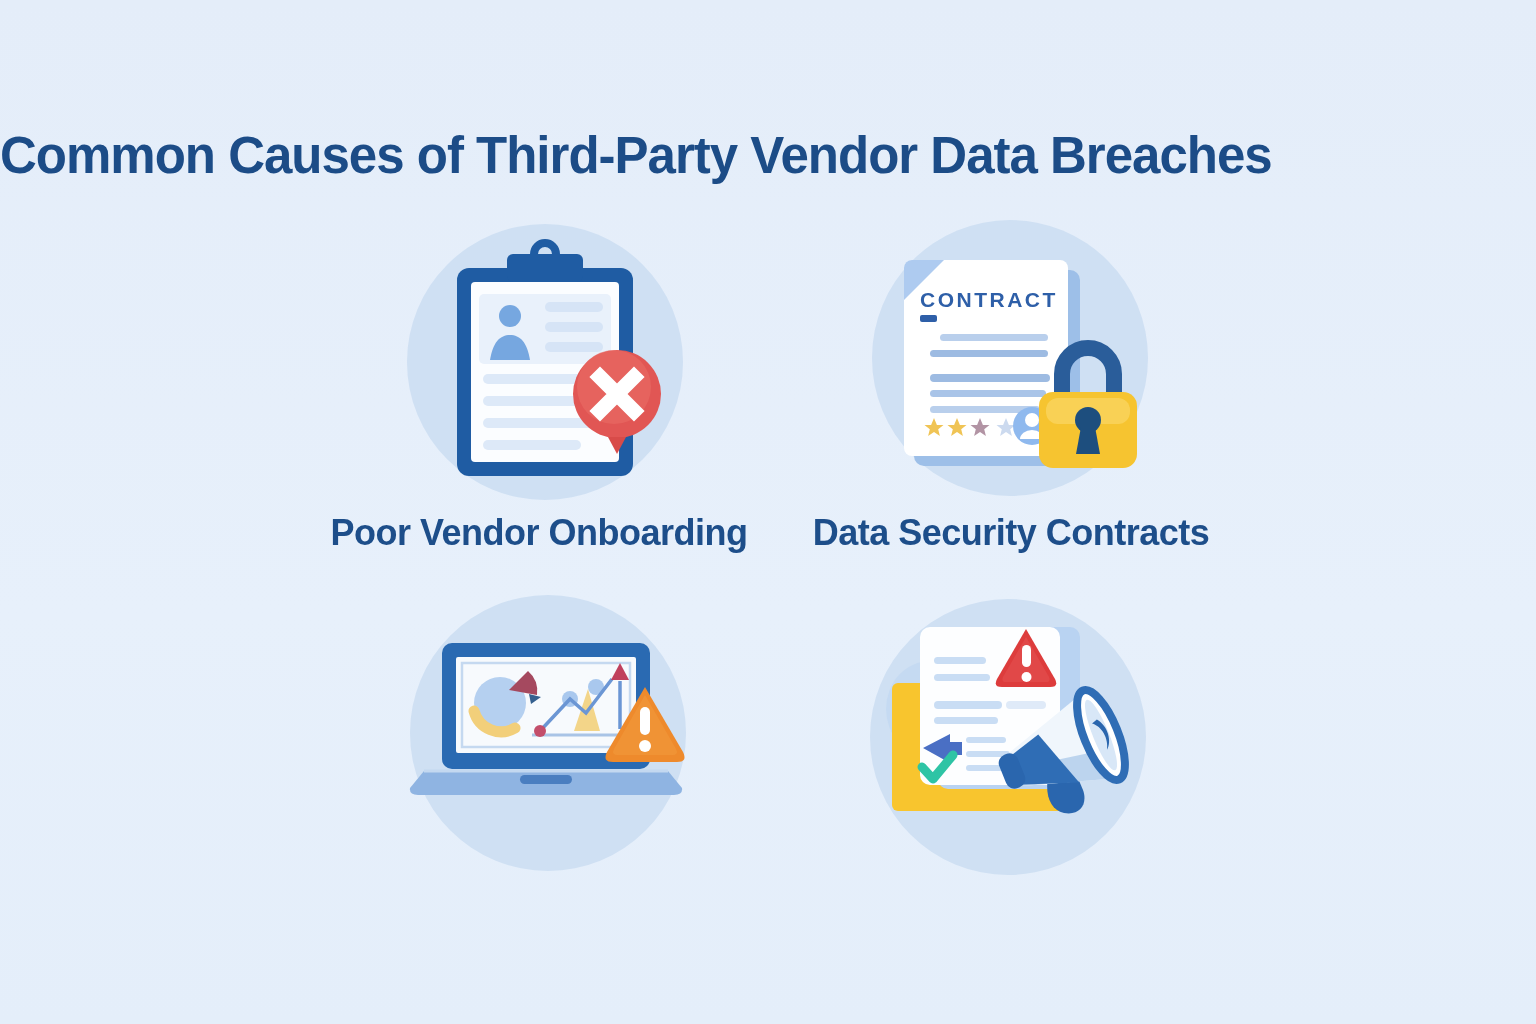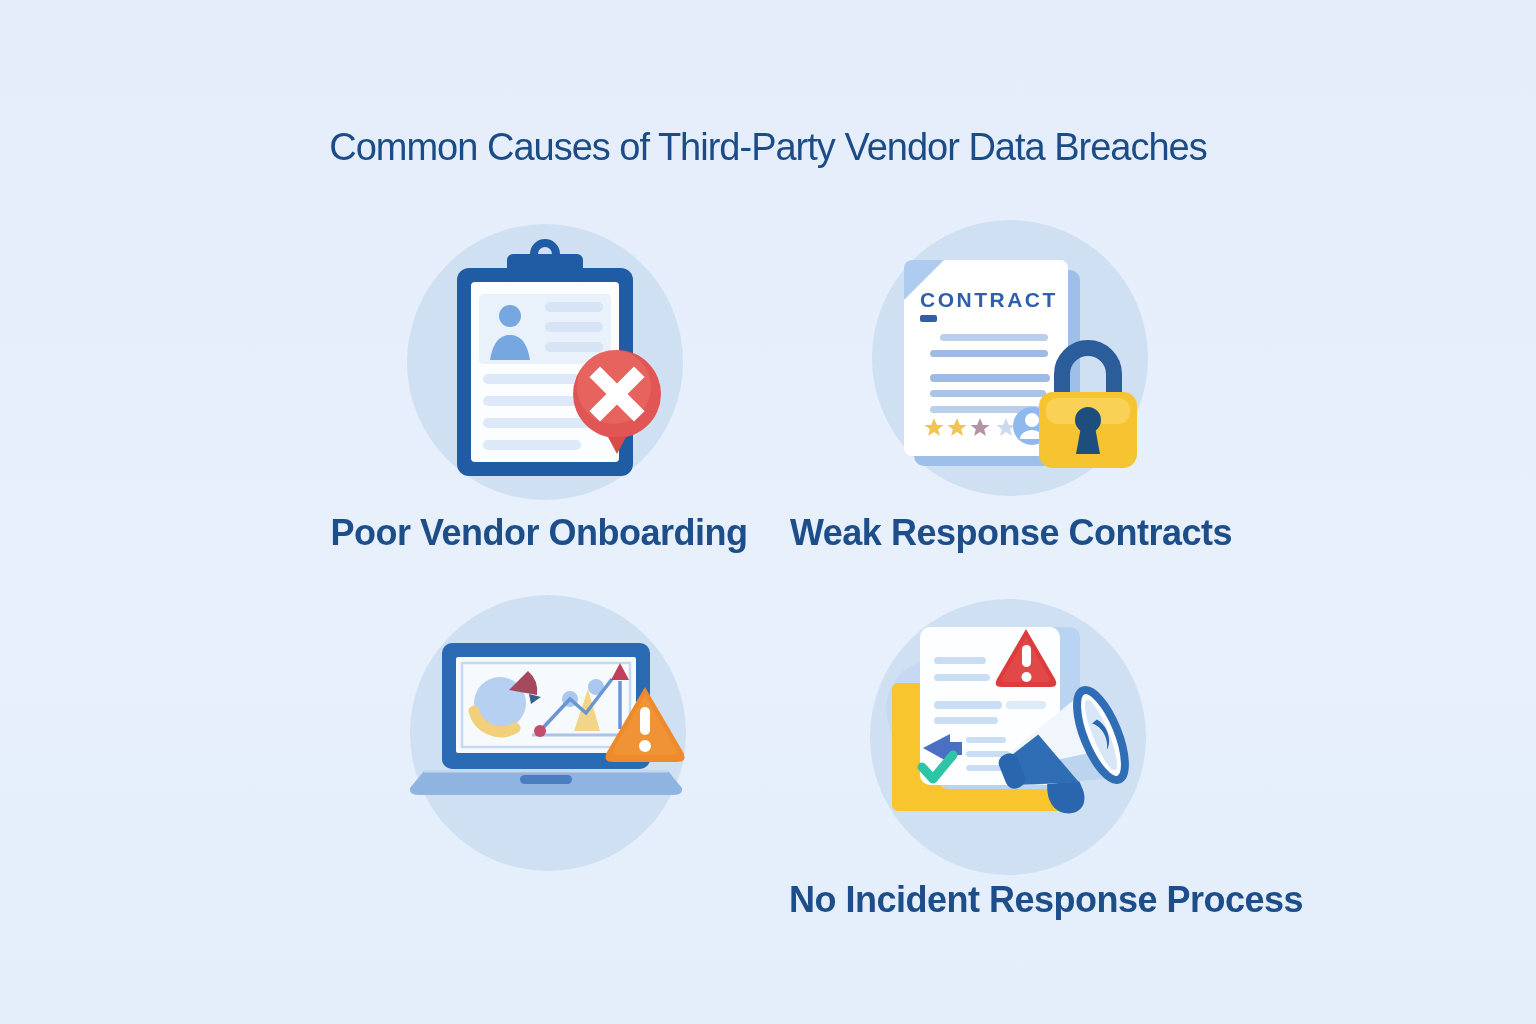"Common Causes of Third-Party Vendor" .title { font-size: 38px -> 51px; font-weight: 400 -> 700; text-align: center -> none }
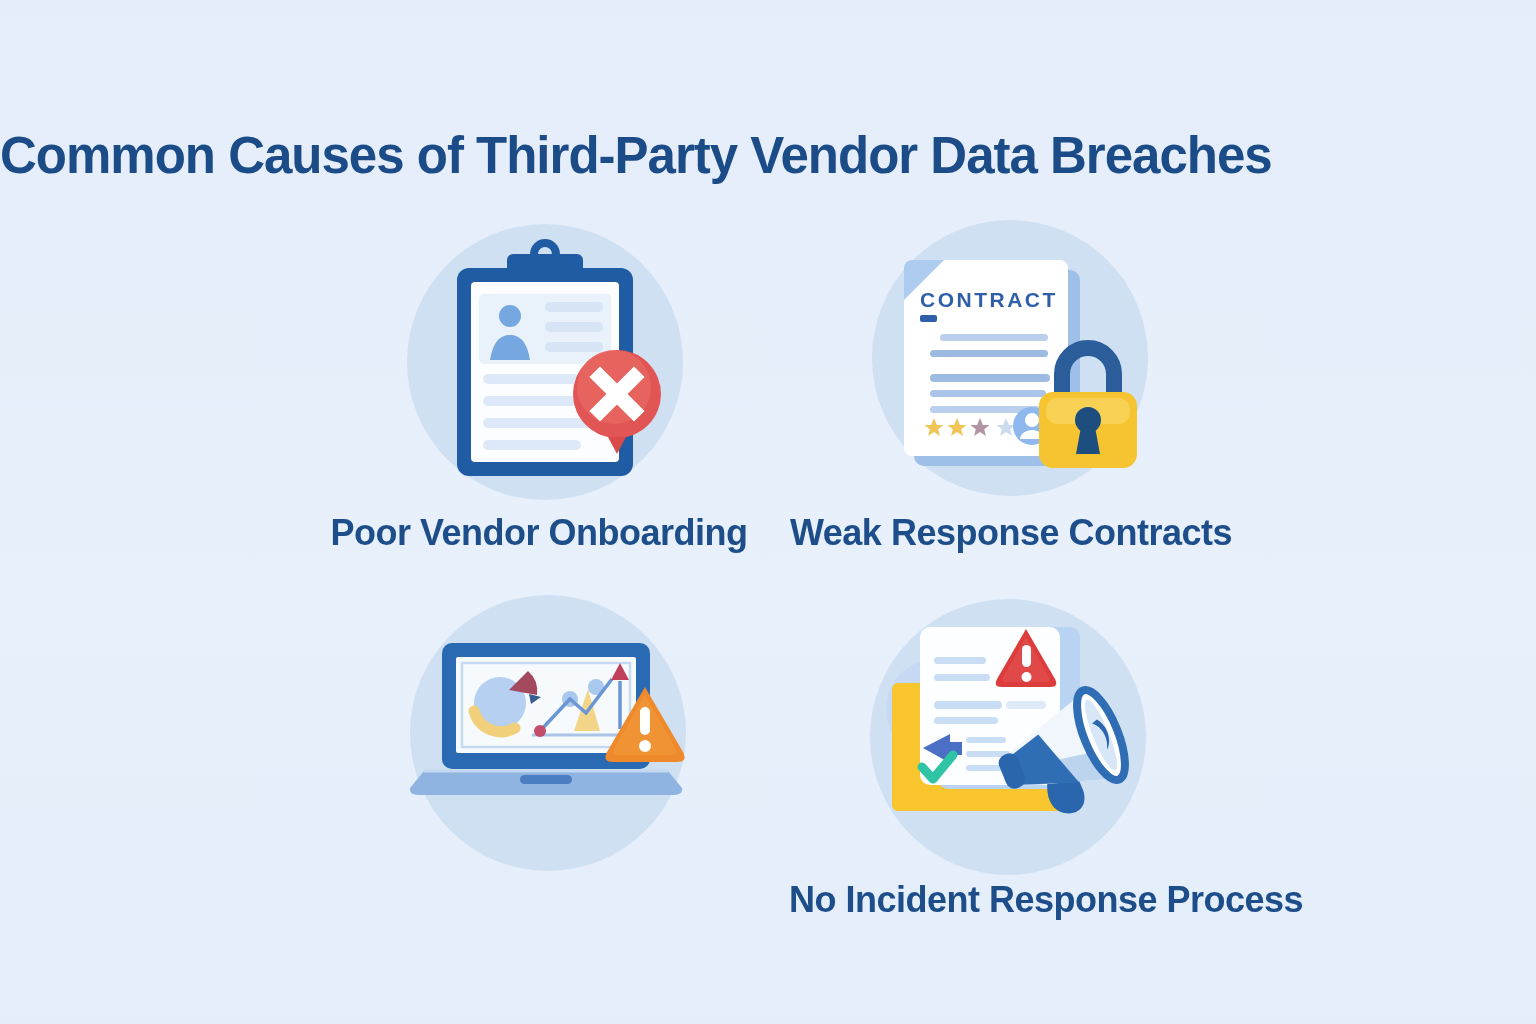"Weak Response Contracts" div.caption { text: Weak Response -> Data Security }
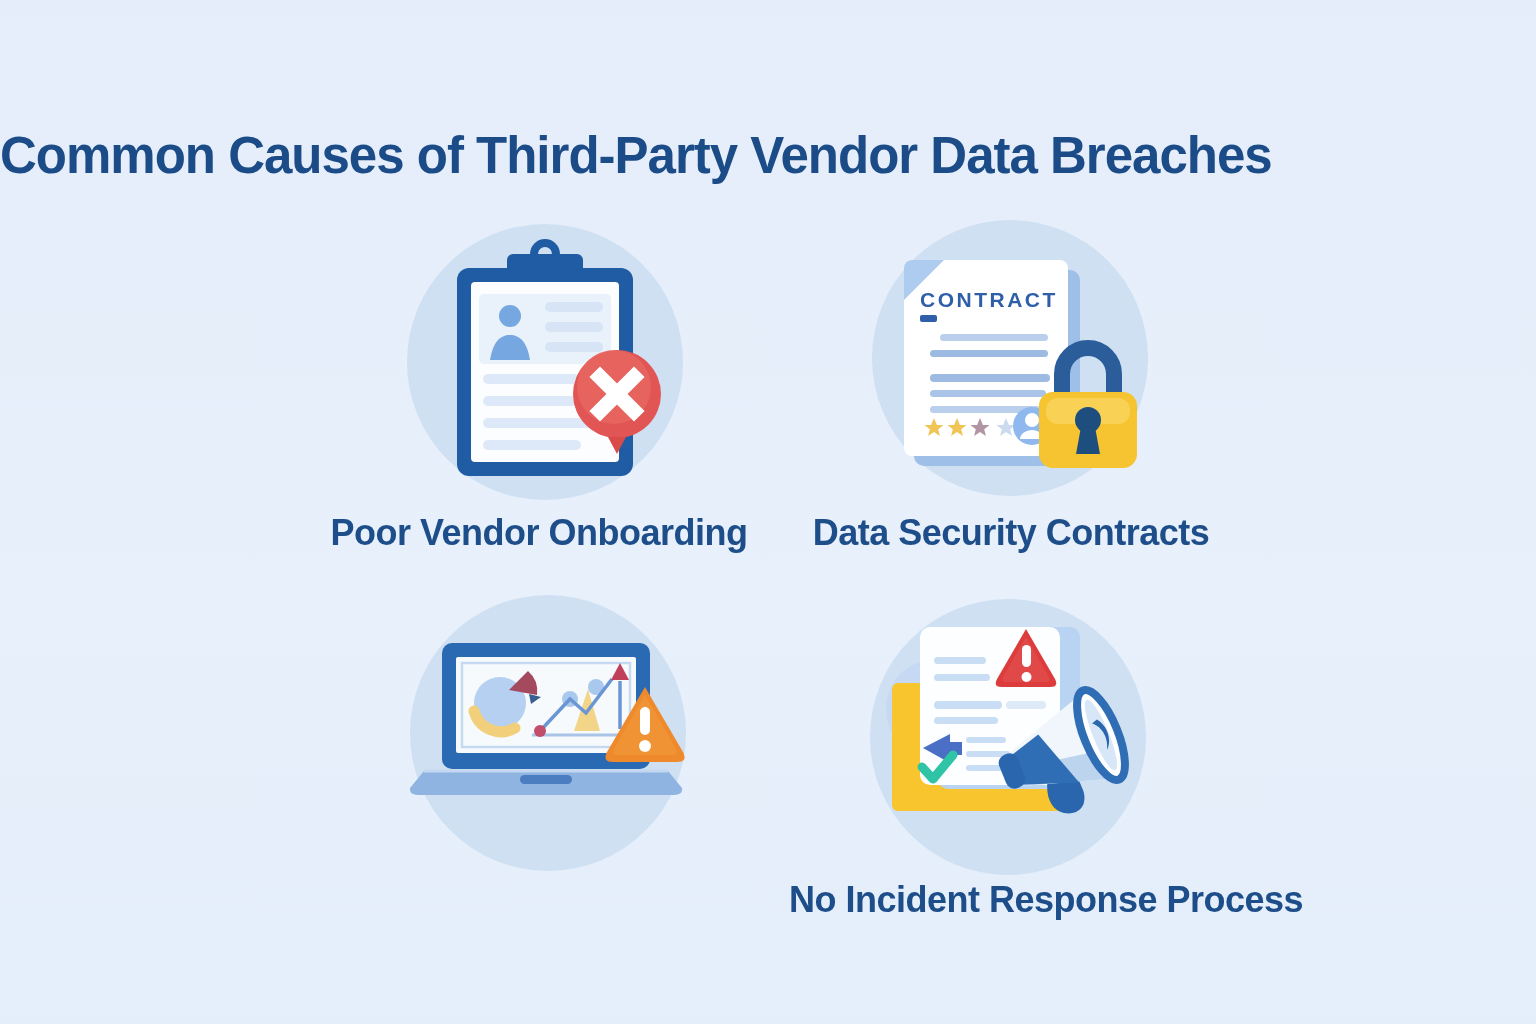"No Incident Response Process" div.caption { html: <div>No Incident Response Process</div> -> none }
